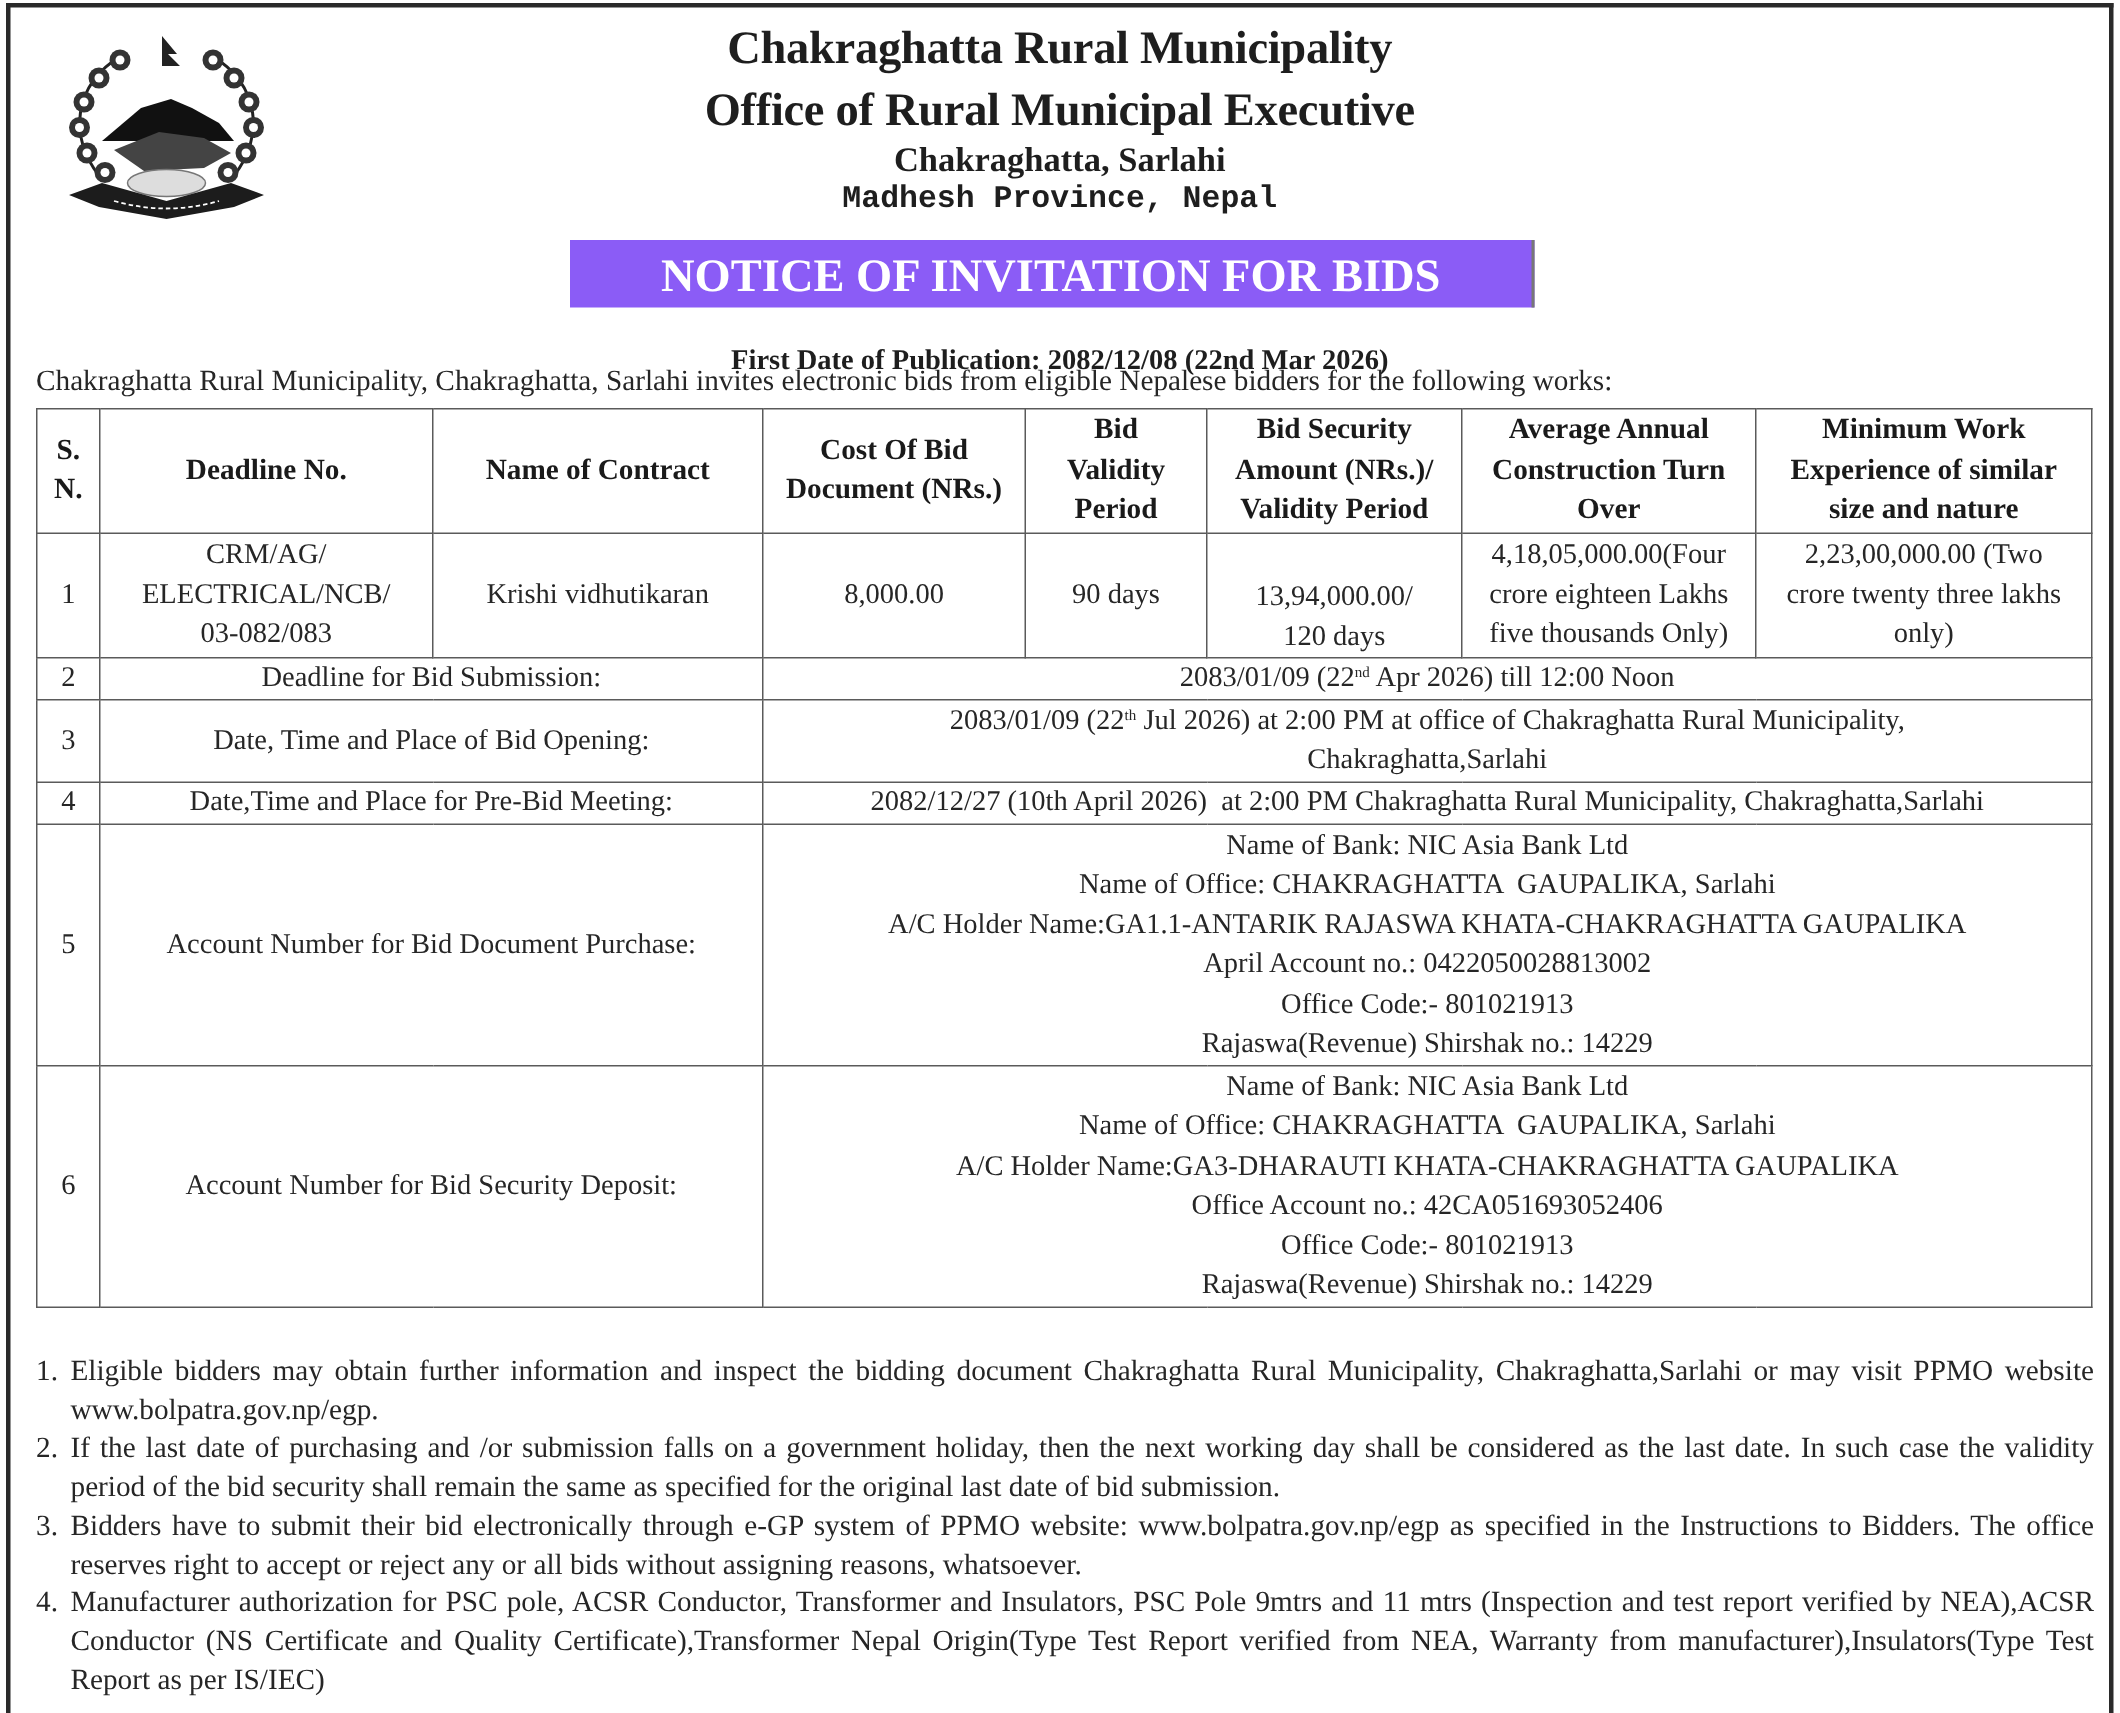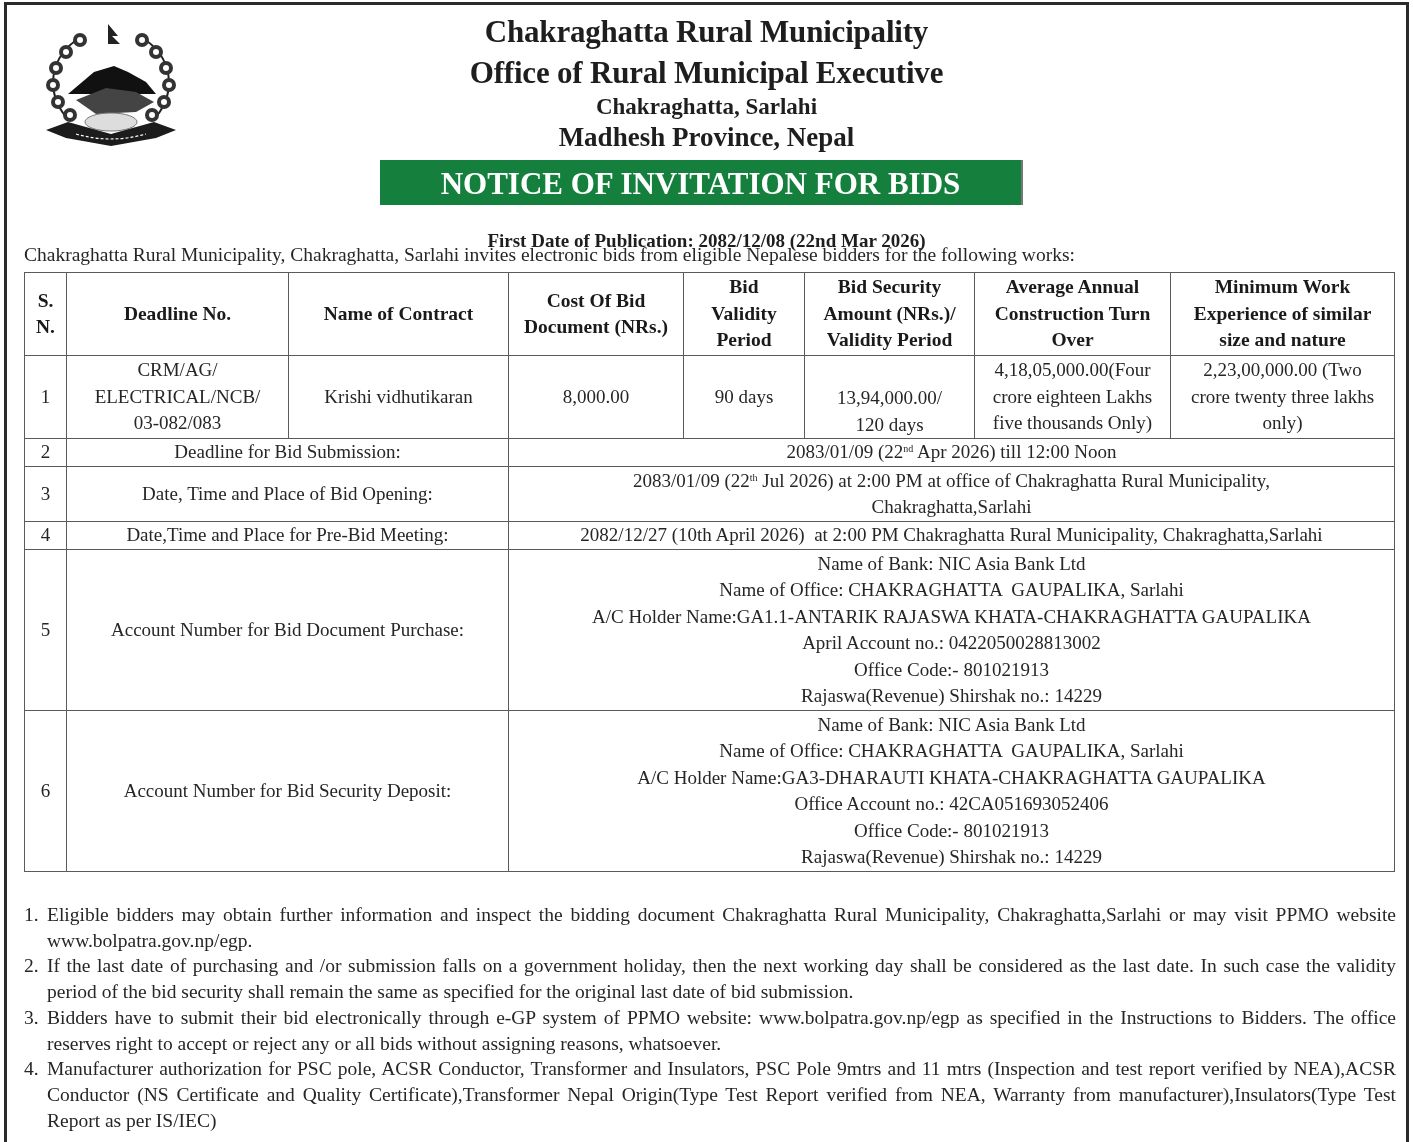"Madhesh Province, Nepal" .h4 { font-family: none -> Liberation Mono, monospace; font-size: 27px -> 21px }
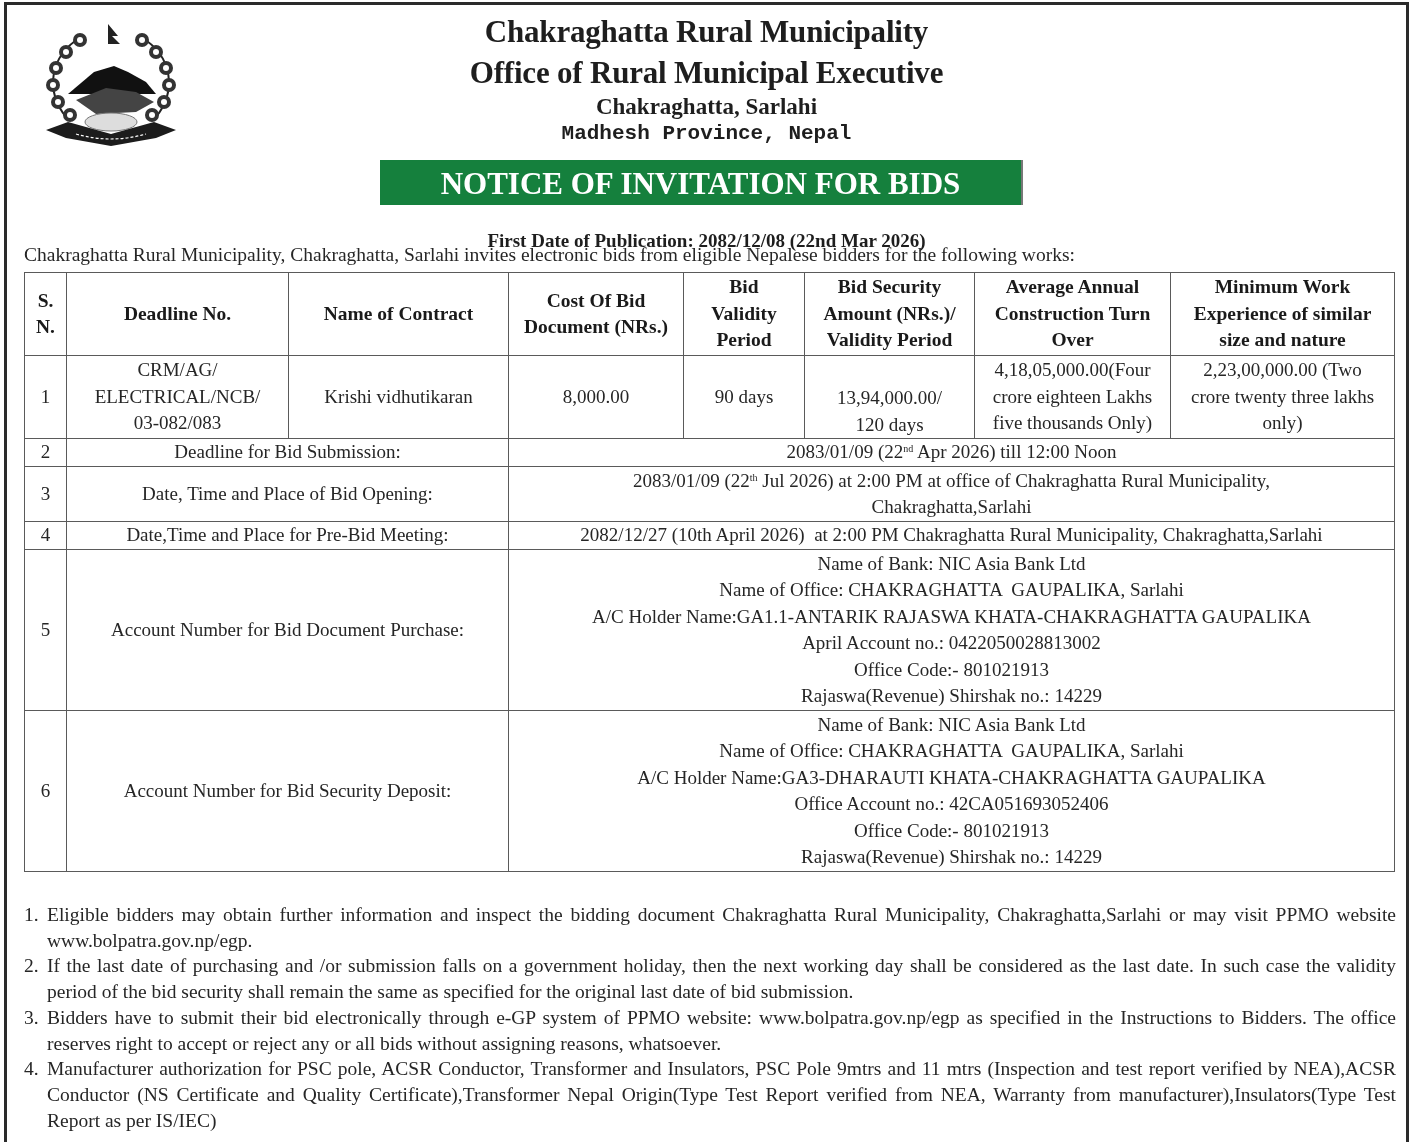"NOTICE OF INVITATION FOR BIDS" .banner { background: #15803d -> #8b5cf6 }
